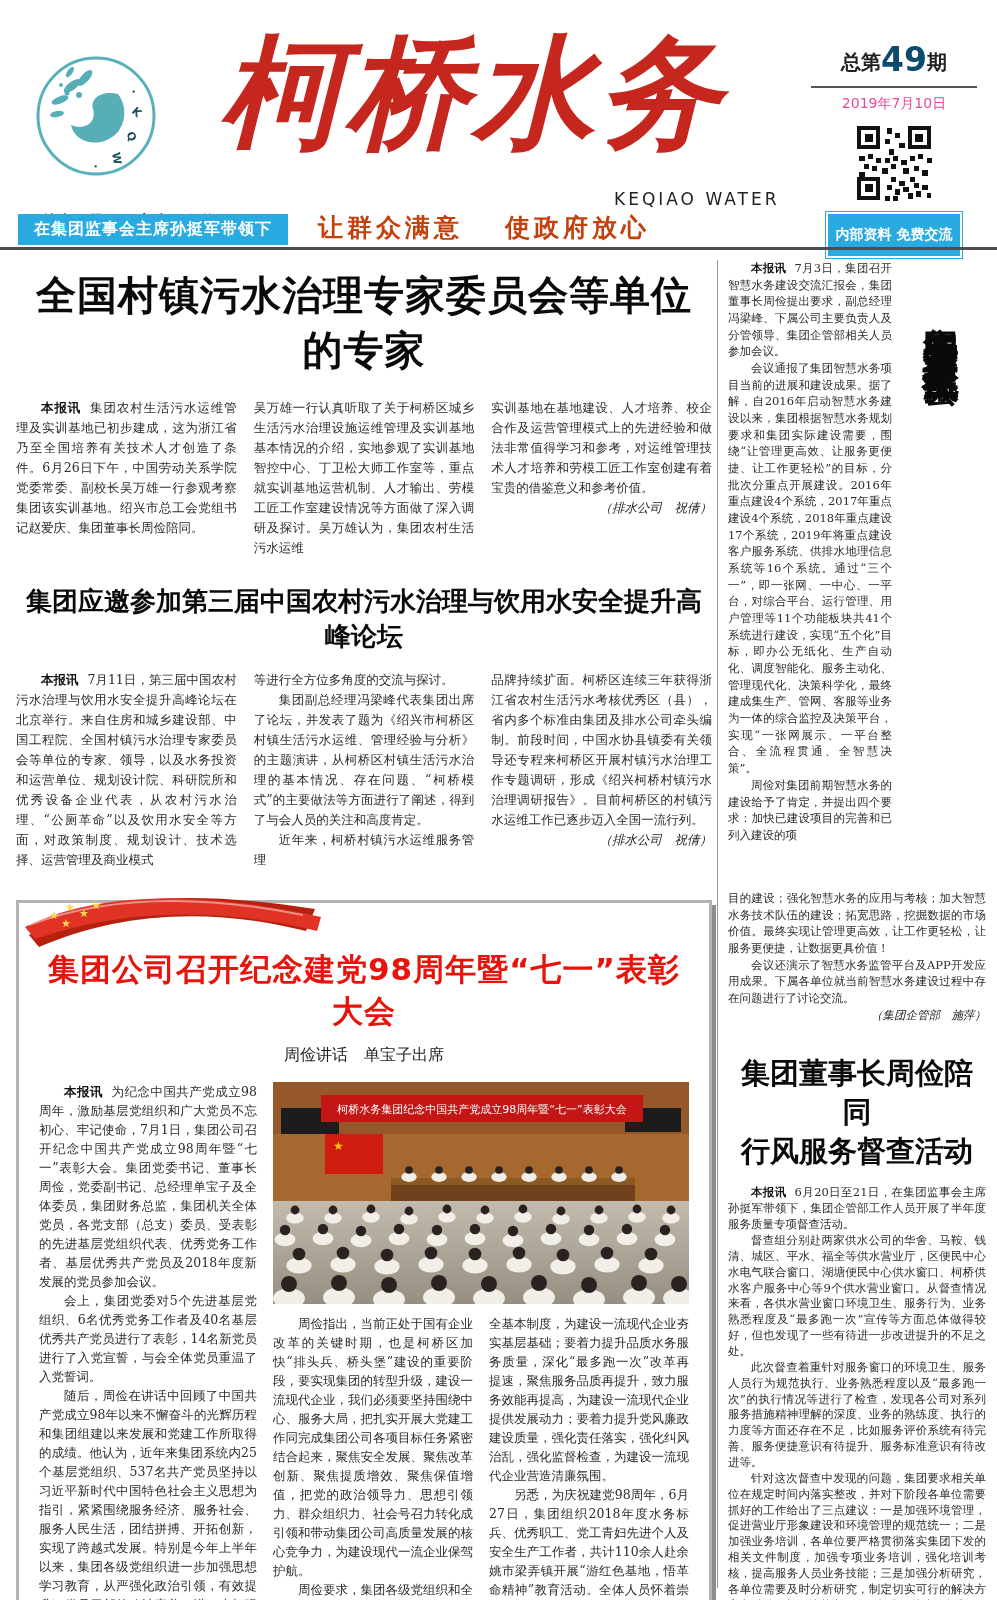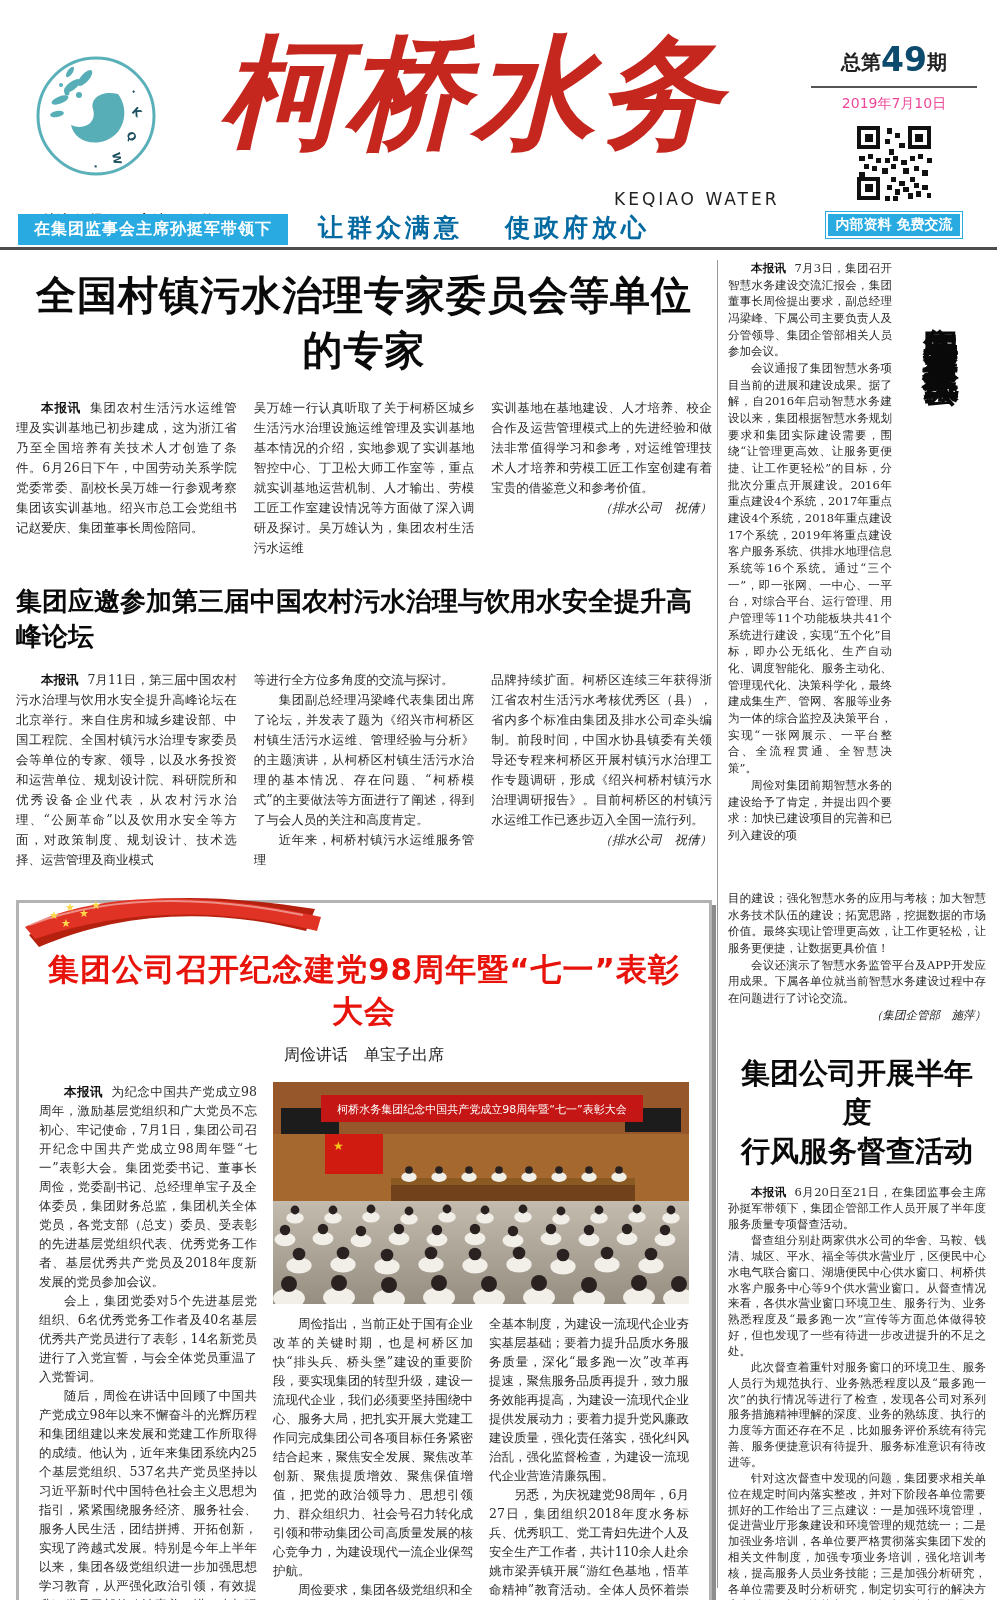"让群众满意 使政府放心" .slogan { color: #0369a1 -> #c2410c }
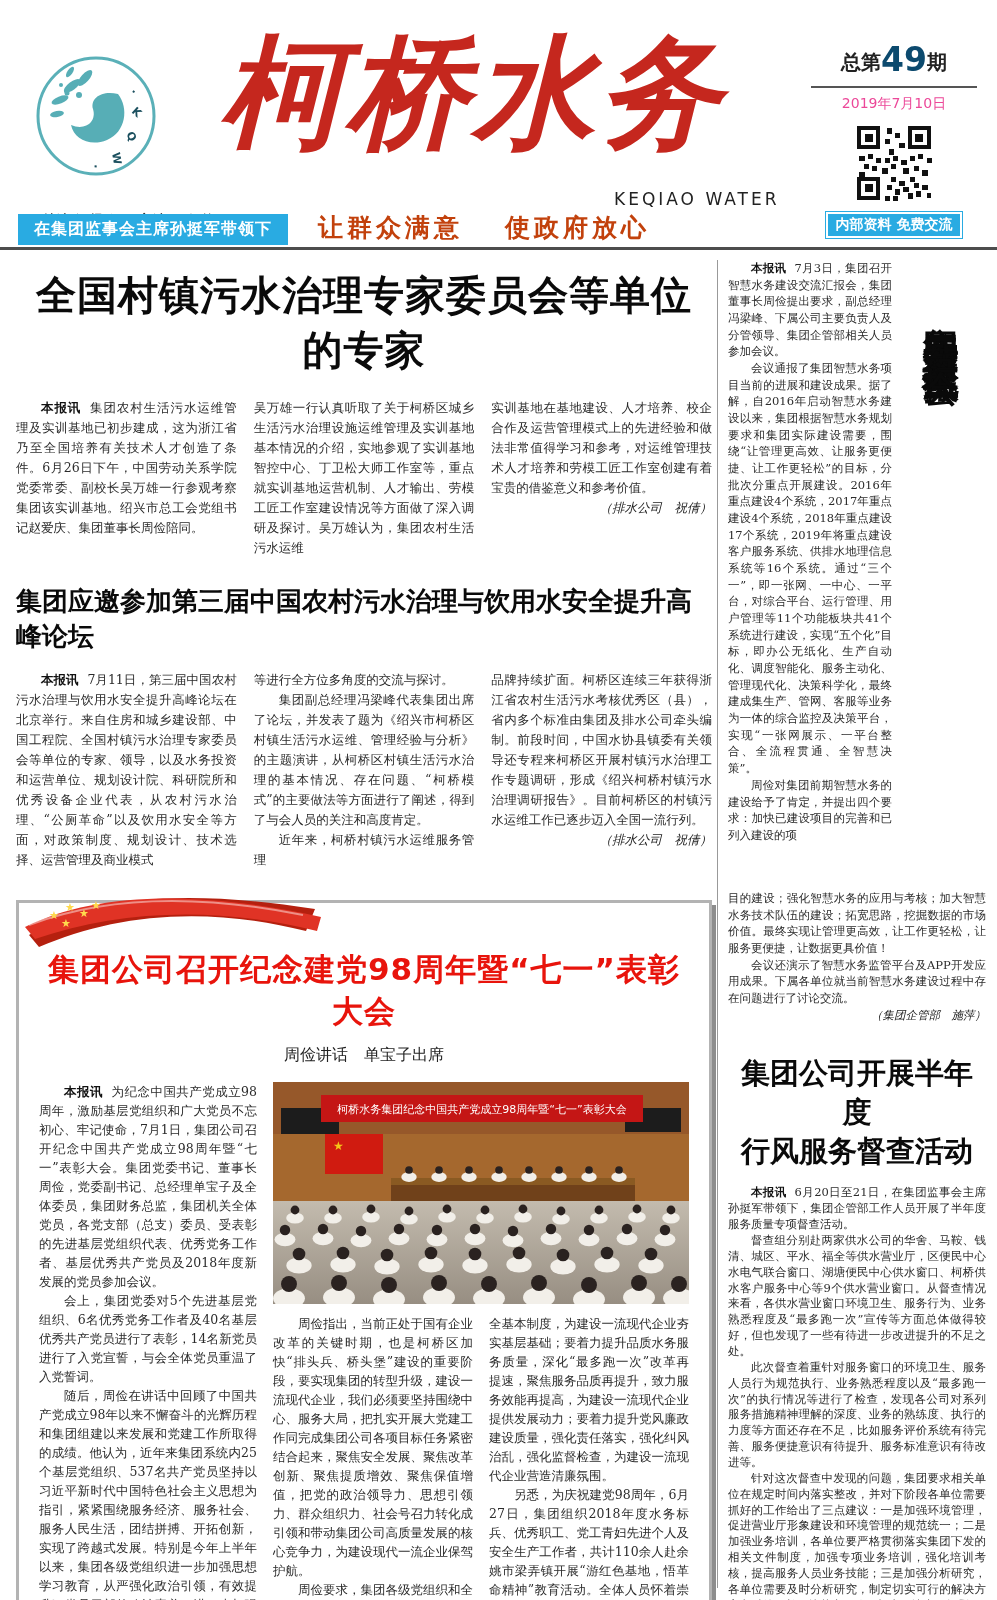"内部资料 免费交流" .badge-internal { padding: 4px 10px -> 14px 10px }
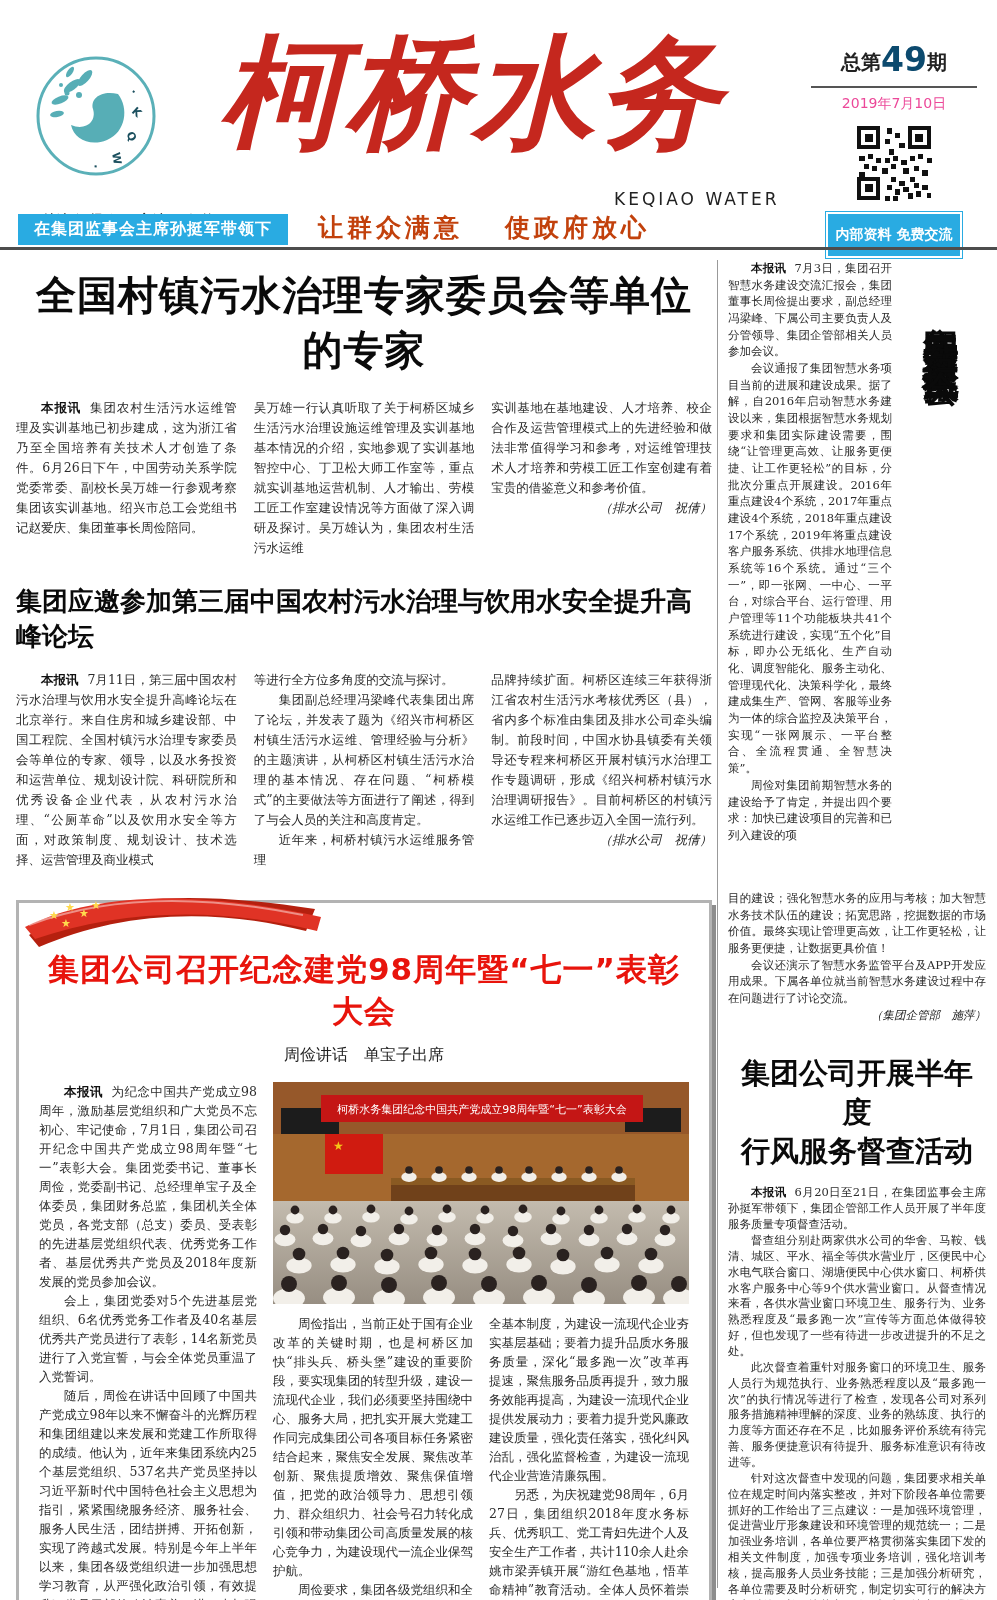"集团应邀参加第三届中国农村污水治理与饮用水安全提升高峰论坛" .headline2 { text-align: none -> center }
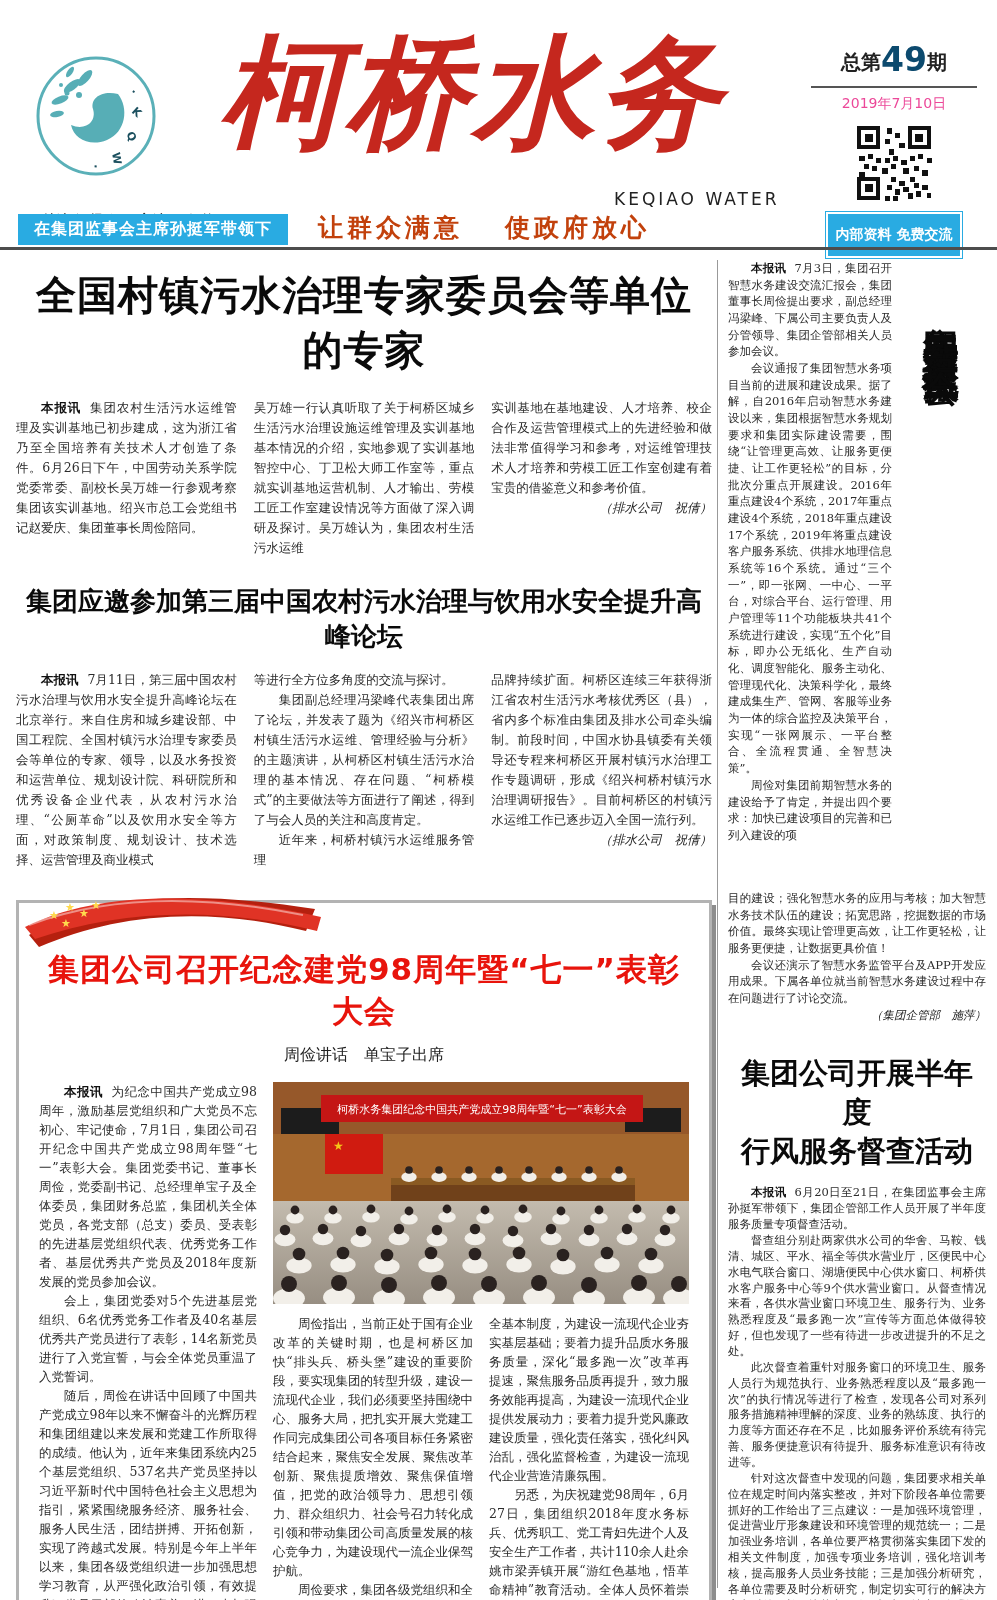"集团公司开展半年度" div { text: 公司开展半年度 -> 董事长周俭陪同 }
